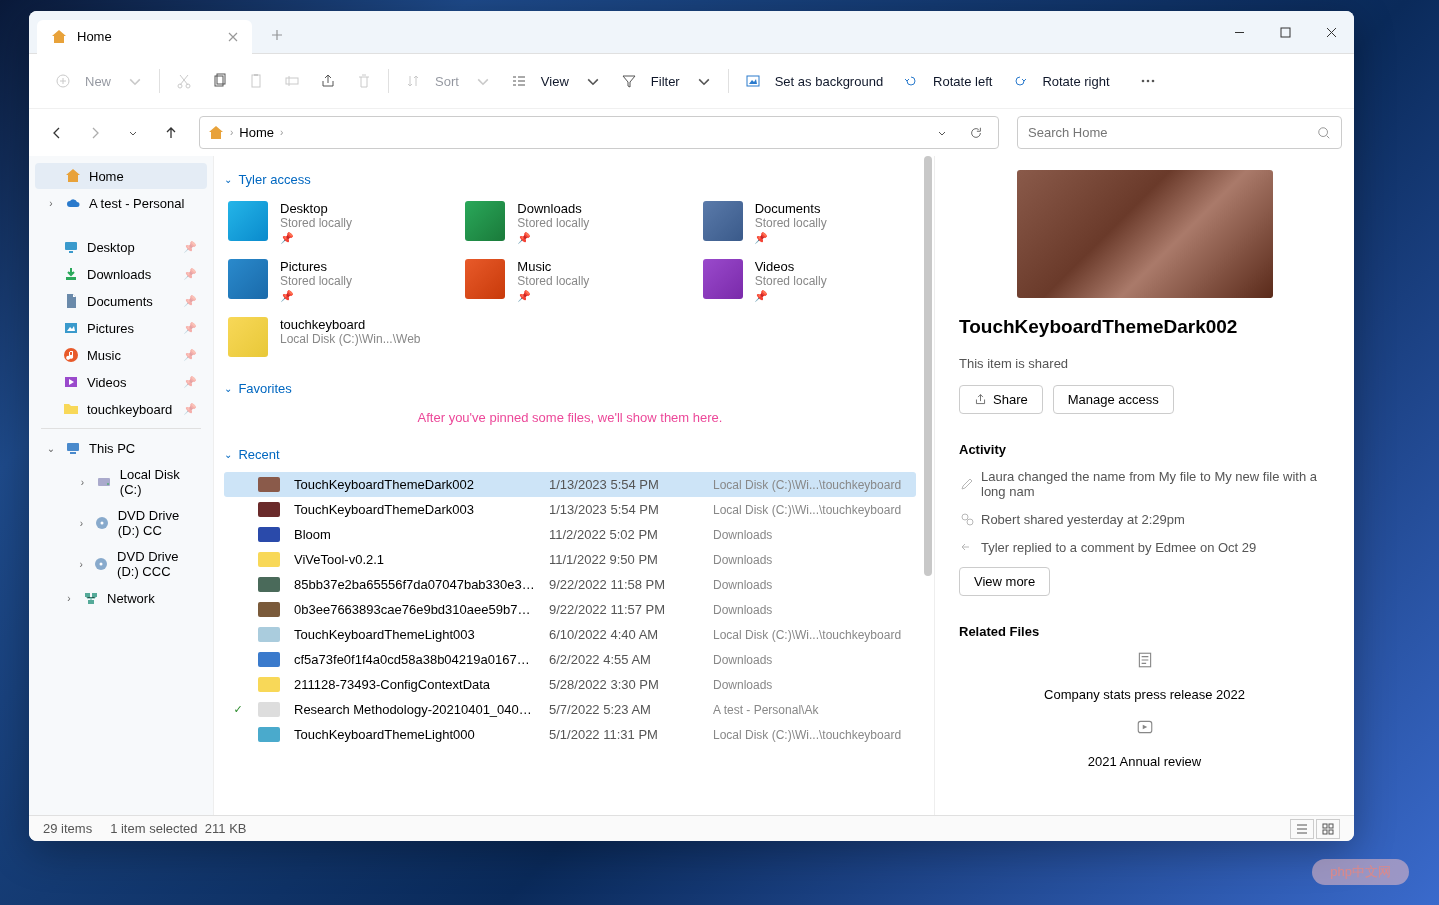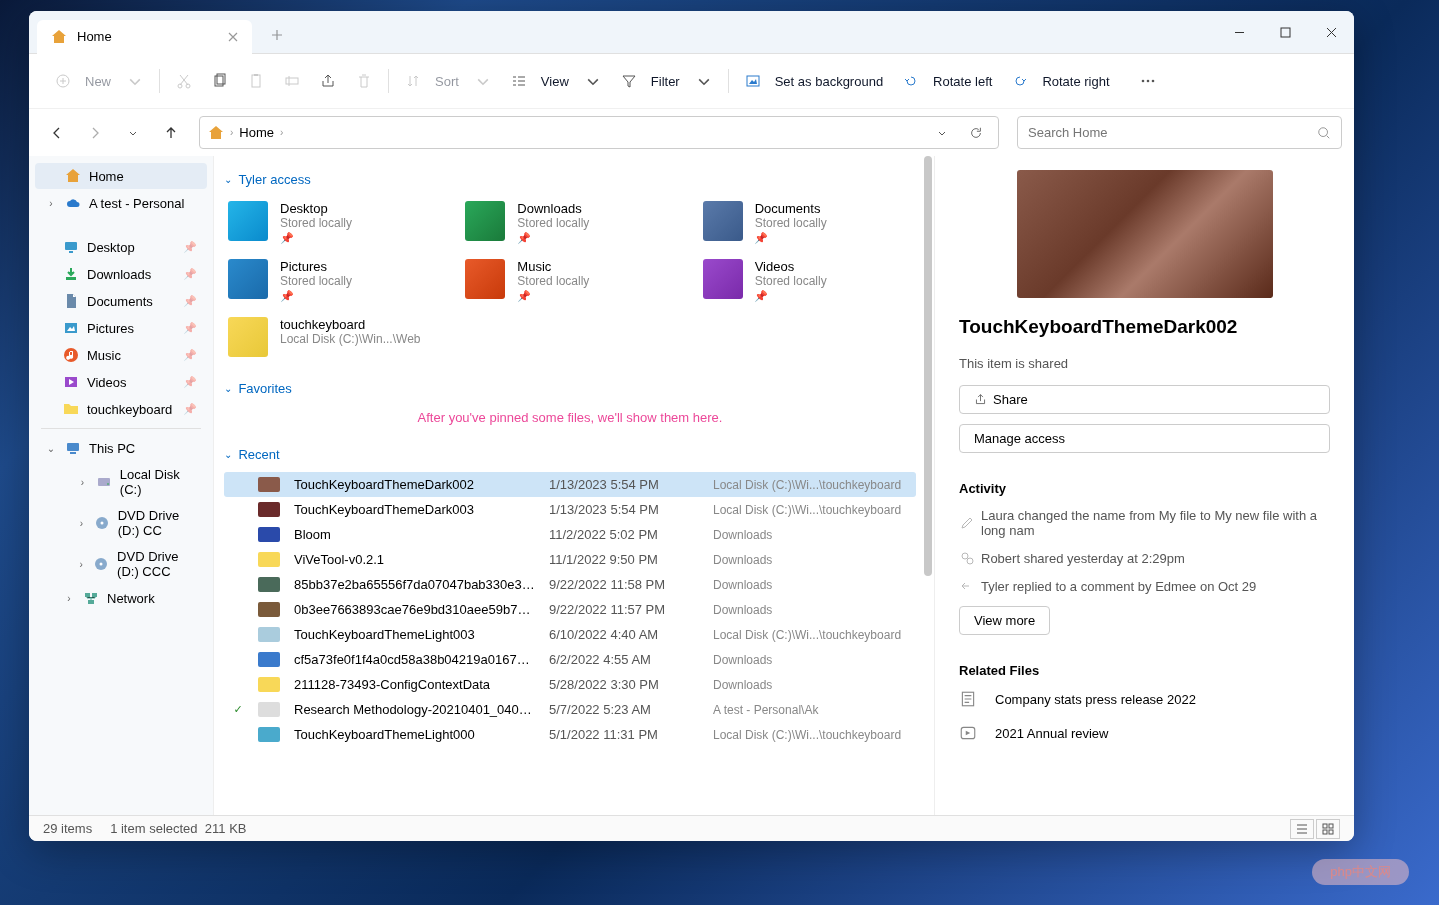"Share" .dbtns { flex-direction: column -> none }
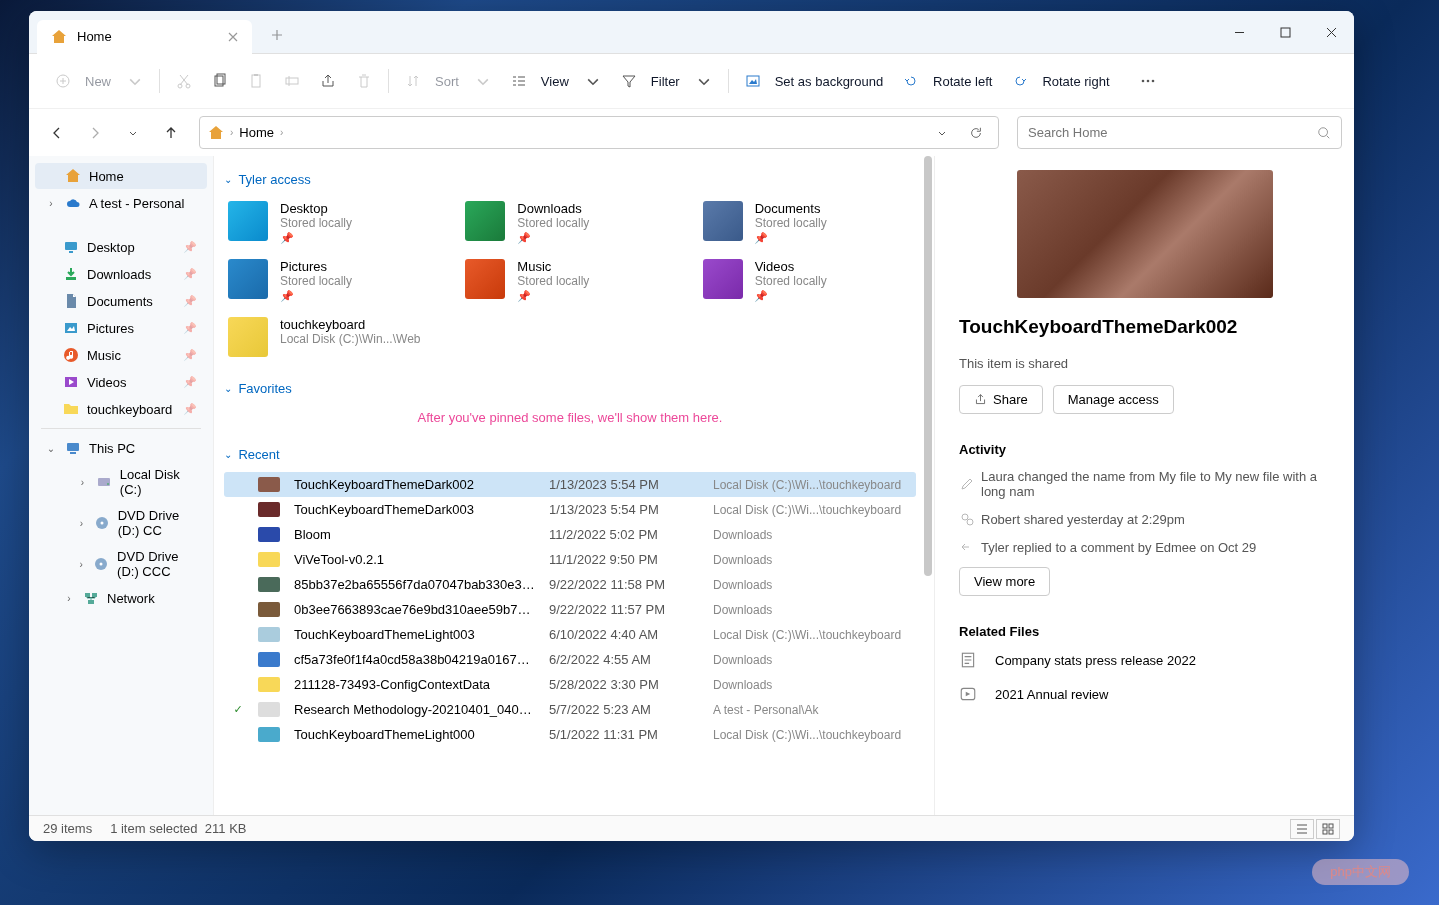"Company stats press release 2022" .rf { flex-direction: none -> column }
